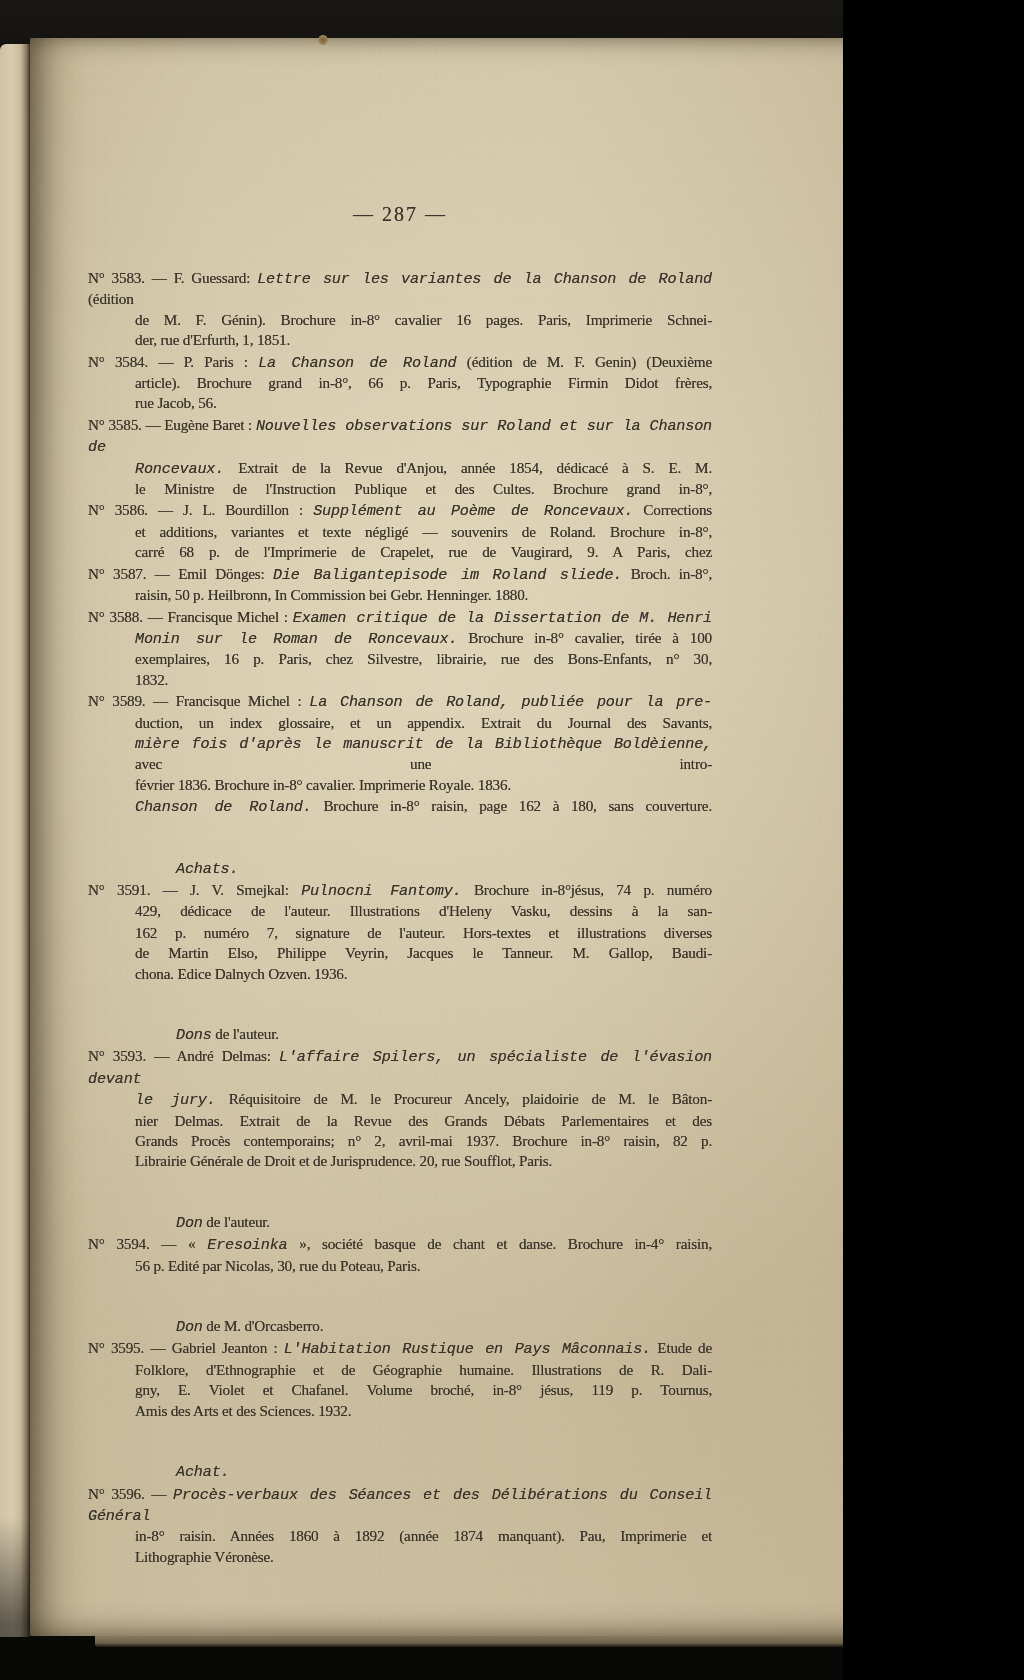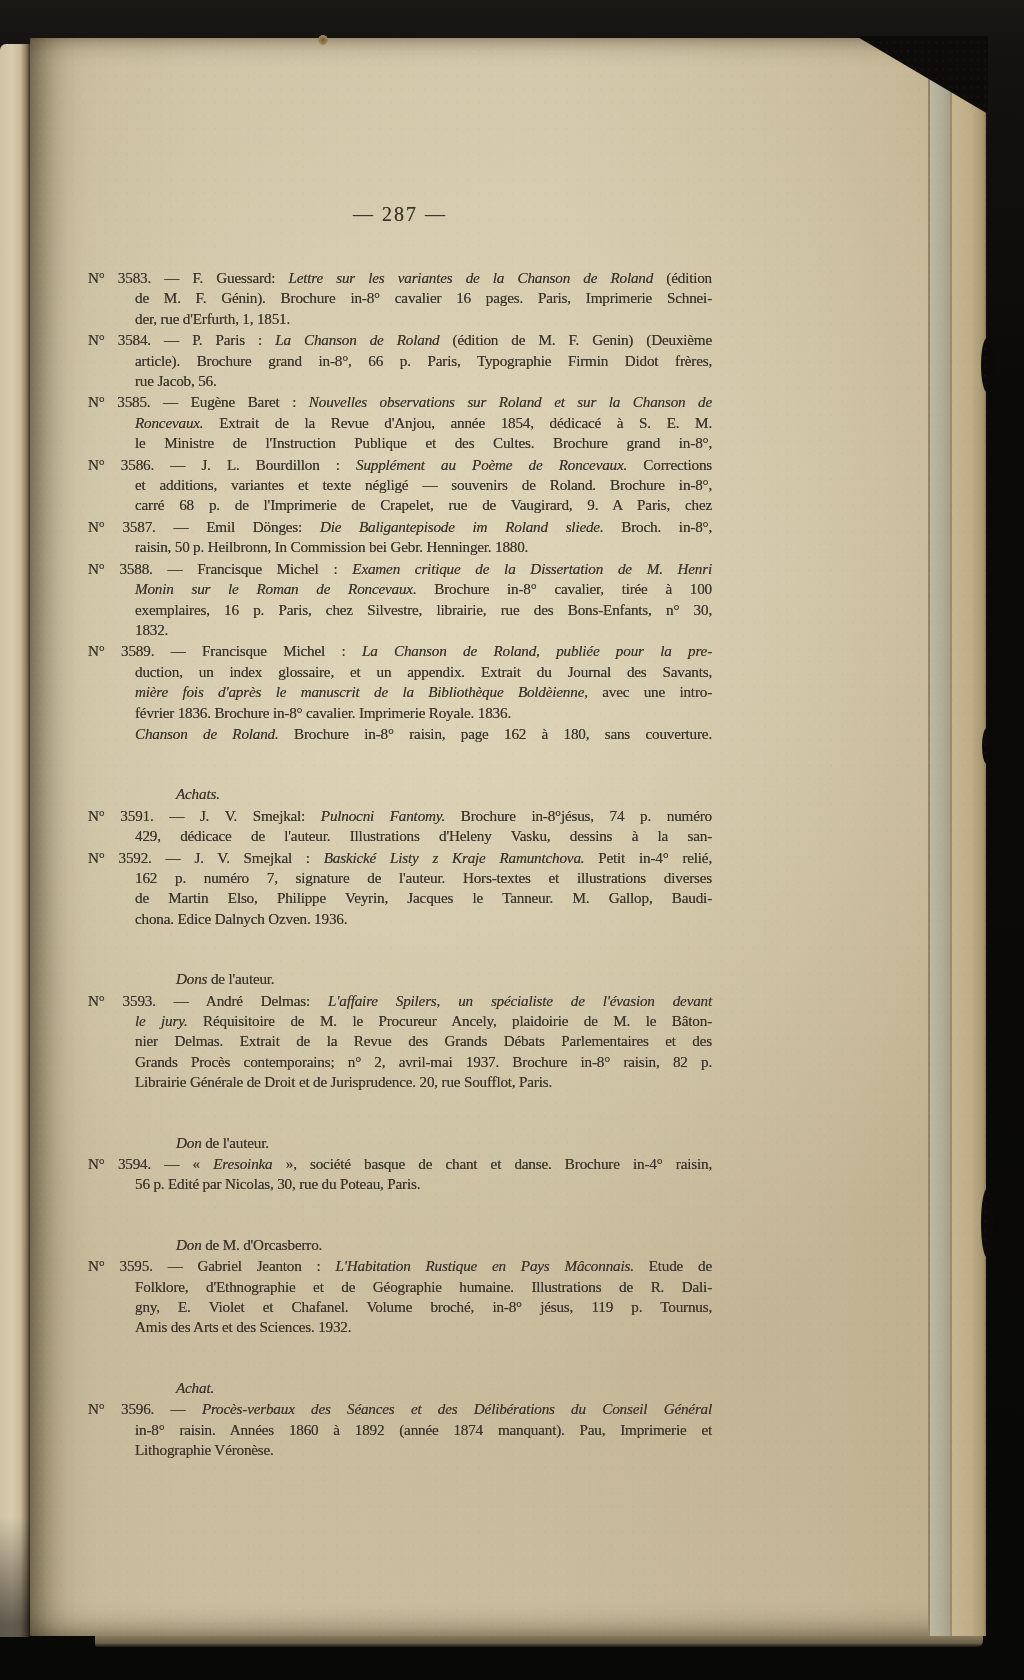"— 287 —" .scene { width: 1024px -> 843px }
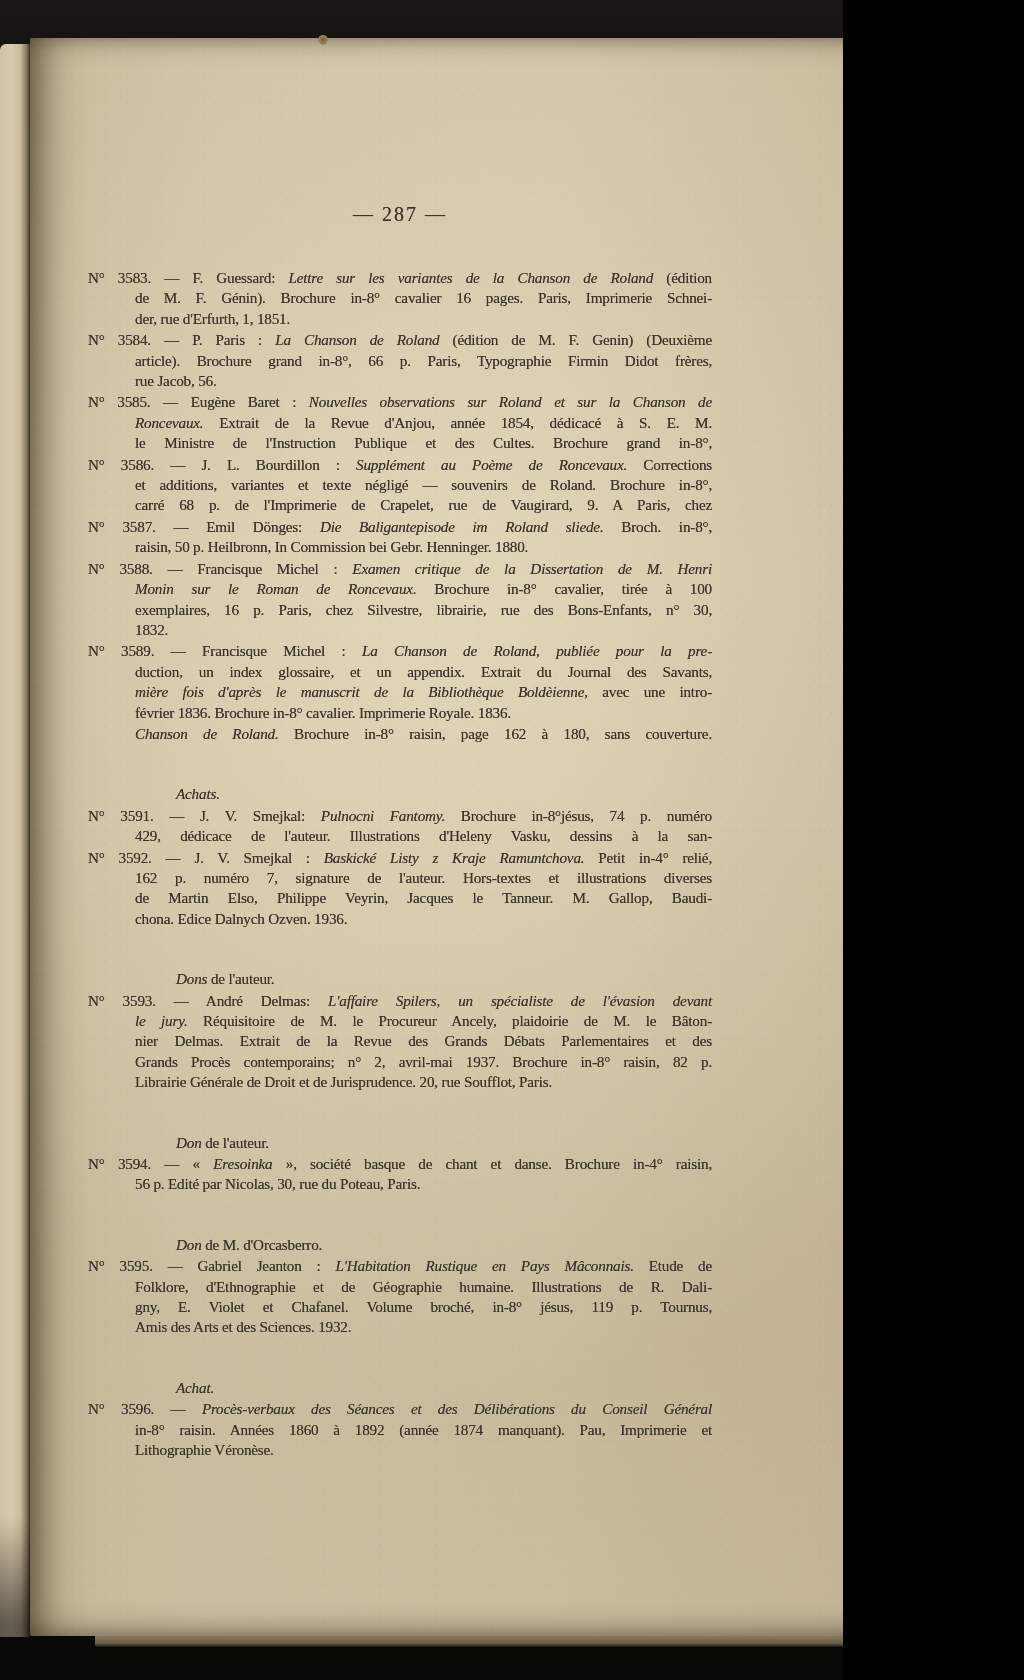"Lettre sur les variantes de" .it { font-family: none -> Liberation Mono, monospace }
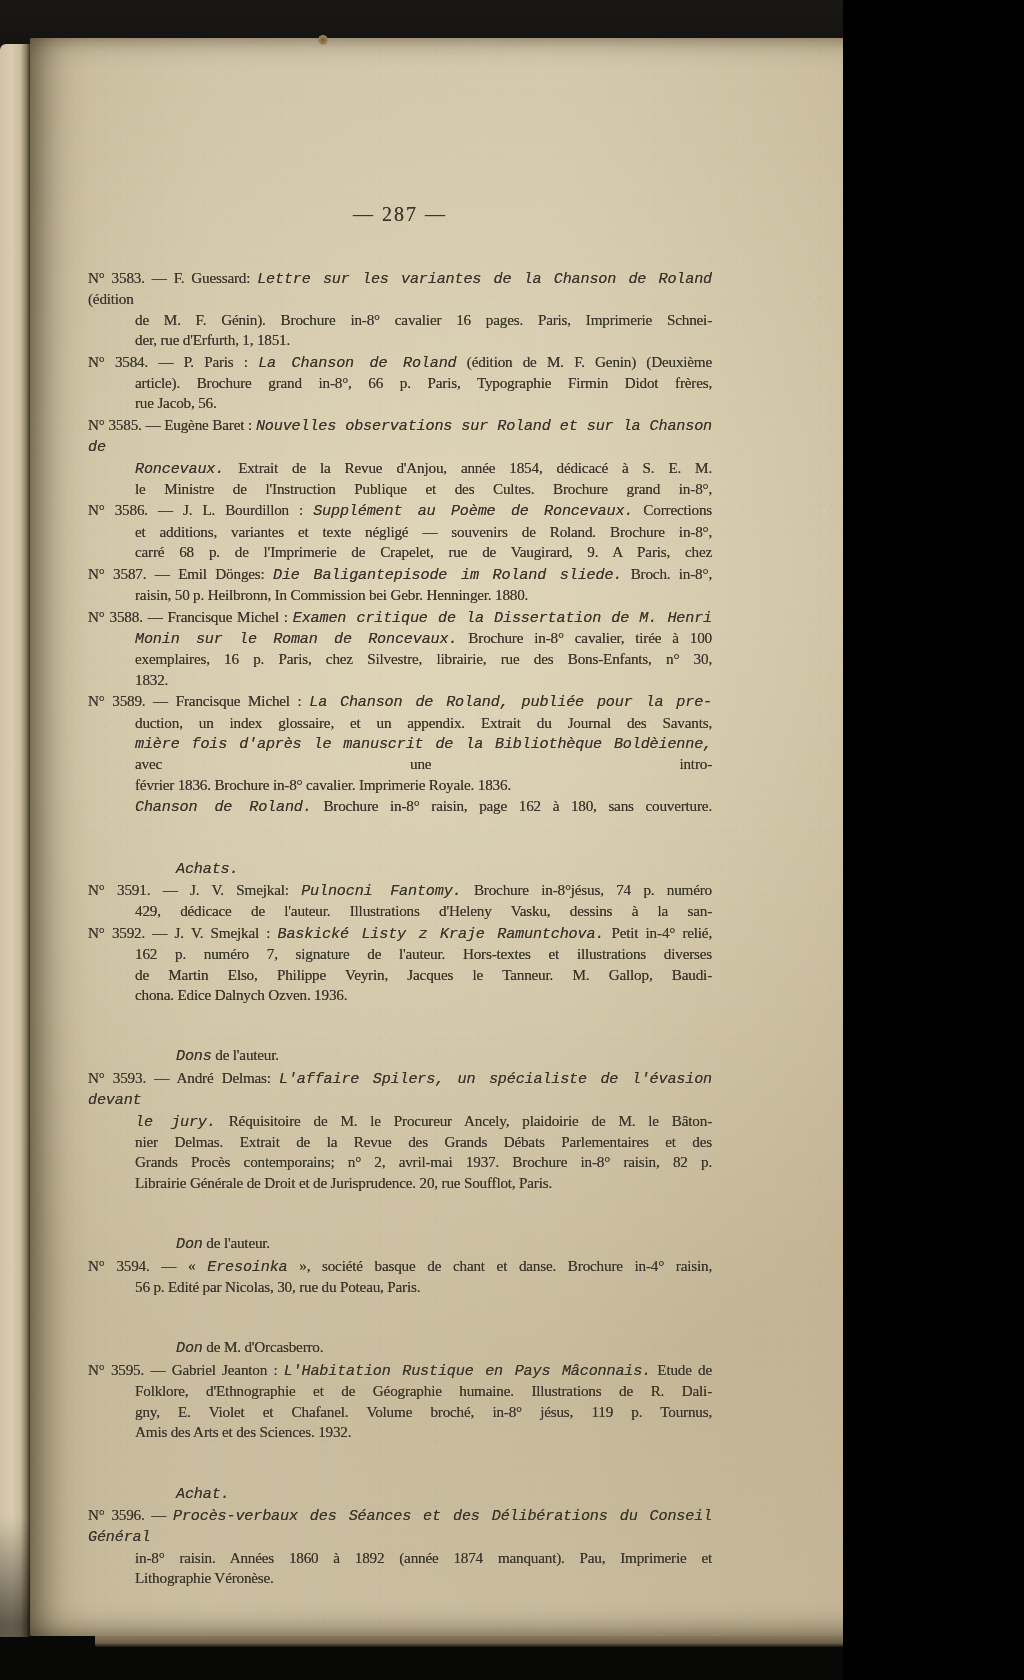"N° 3592. — J. V." div.line { html: <div><span>N° 3592. — J. V. Smejkal : </span><span>Baskické Listy z Kraje Ramuntchova.</span><span> Petit in-4° relié,</span></div> -> none }
